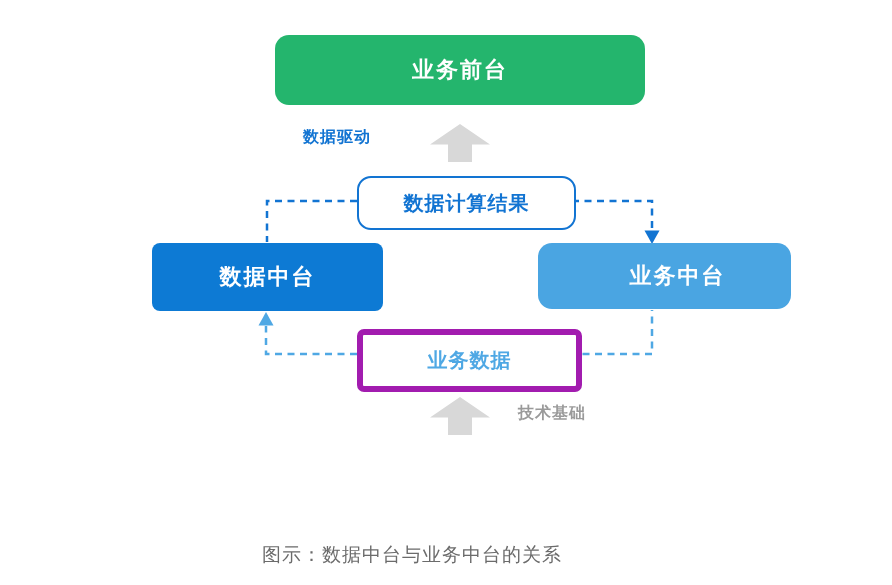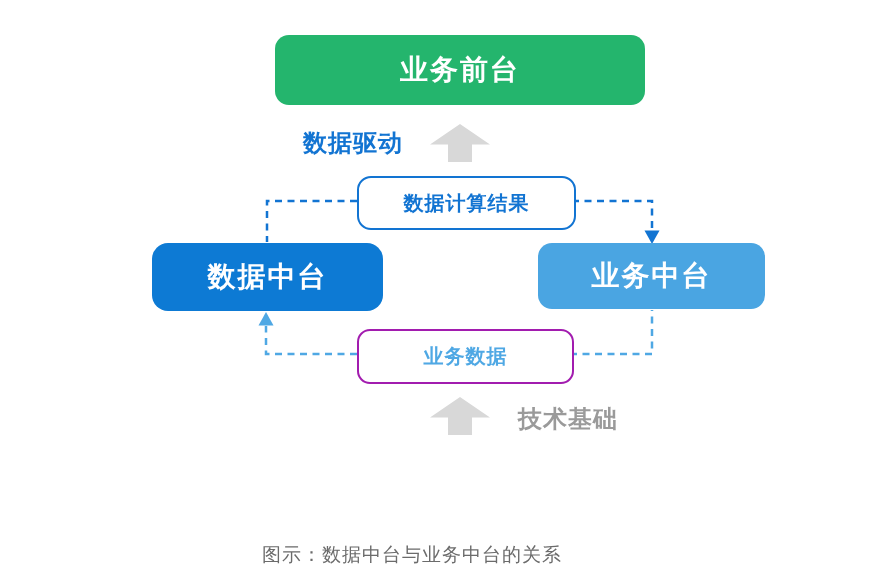"业务前台" .node { font-size: 28px -> 22px }
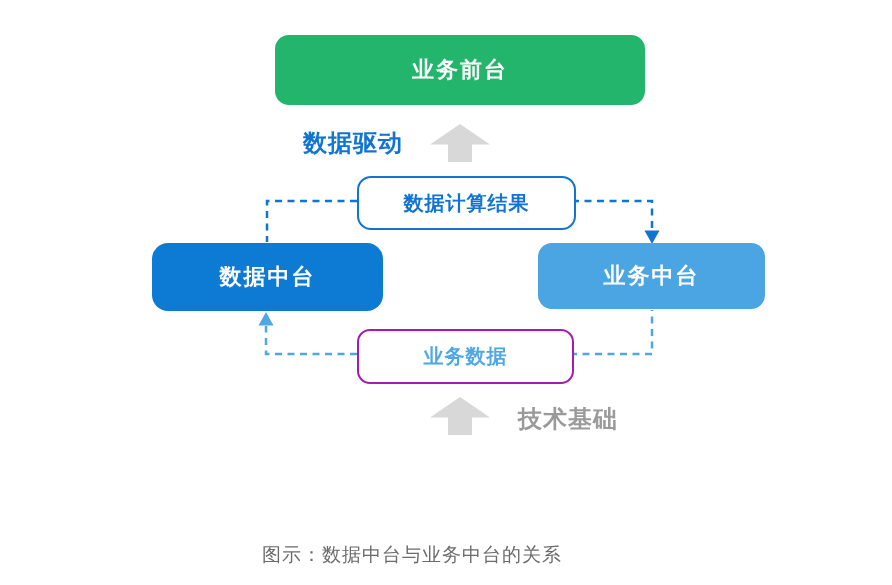"数据驱动" .annot { font-size: 24px -> 16px }
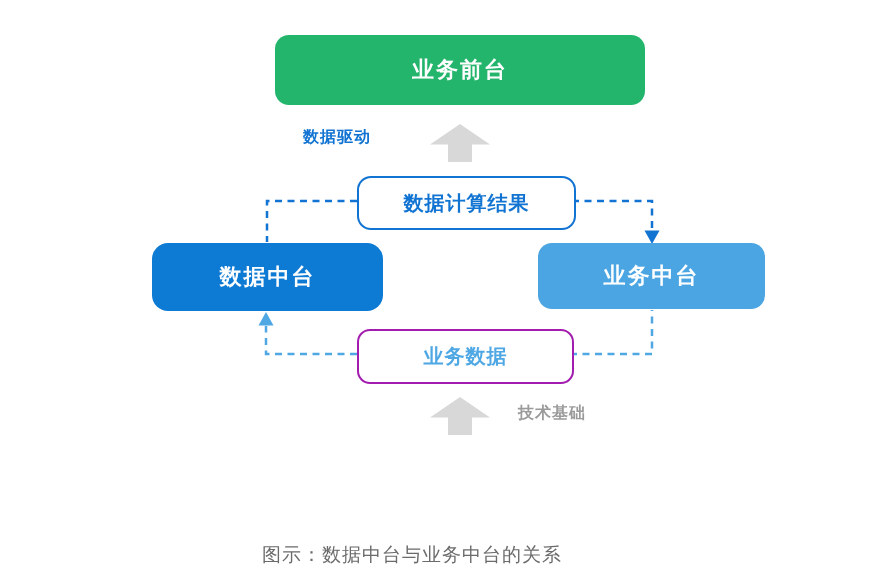"数据中台" .node-data { border-radius: 16px -> 8px }
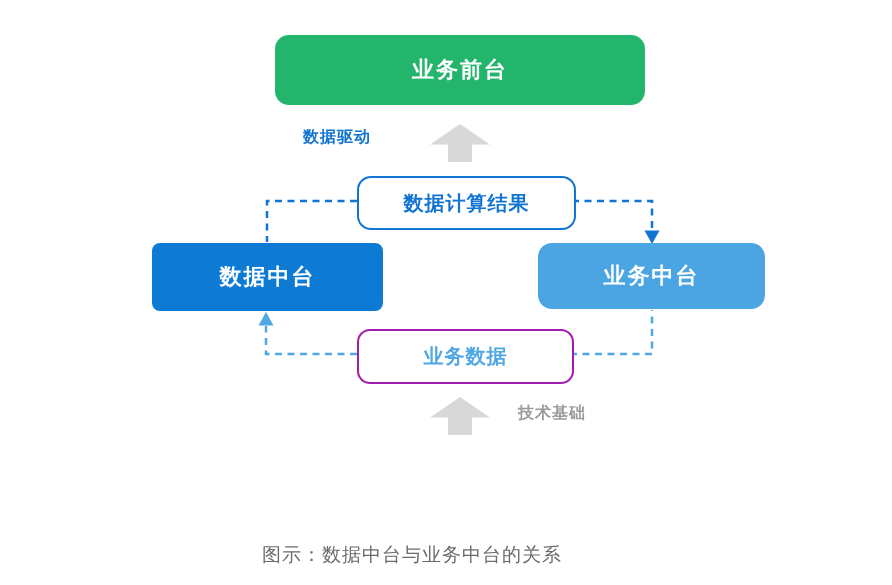"业务中台" .node-business { padding-left: none -> 26px }
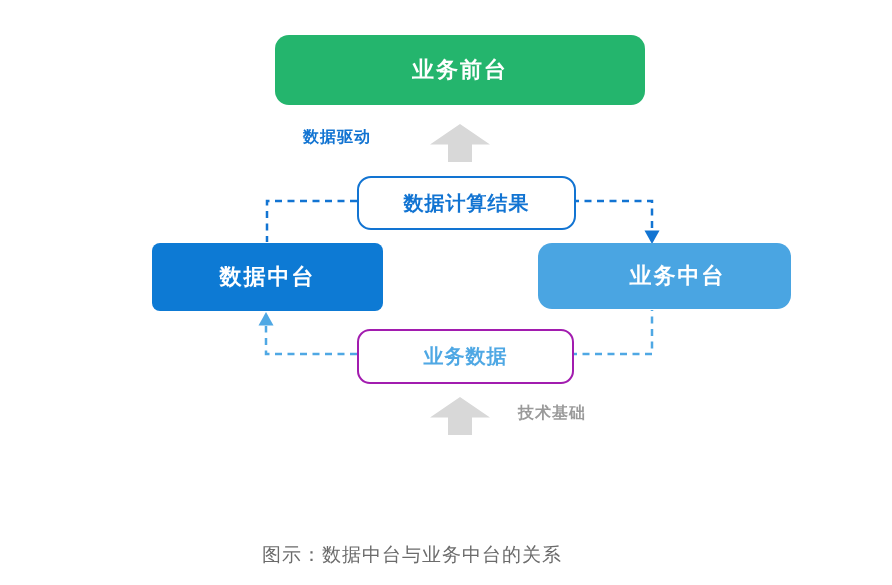"业务数据" .conn-bizdata { border: 2px solid #a21caf -> 6px solid #a21caf; border-radius: 13px -> 7px }
